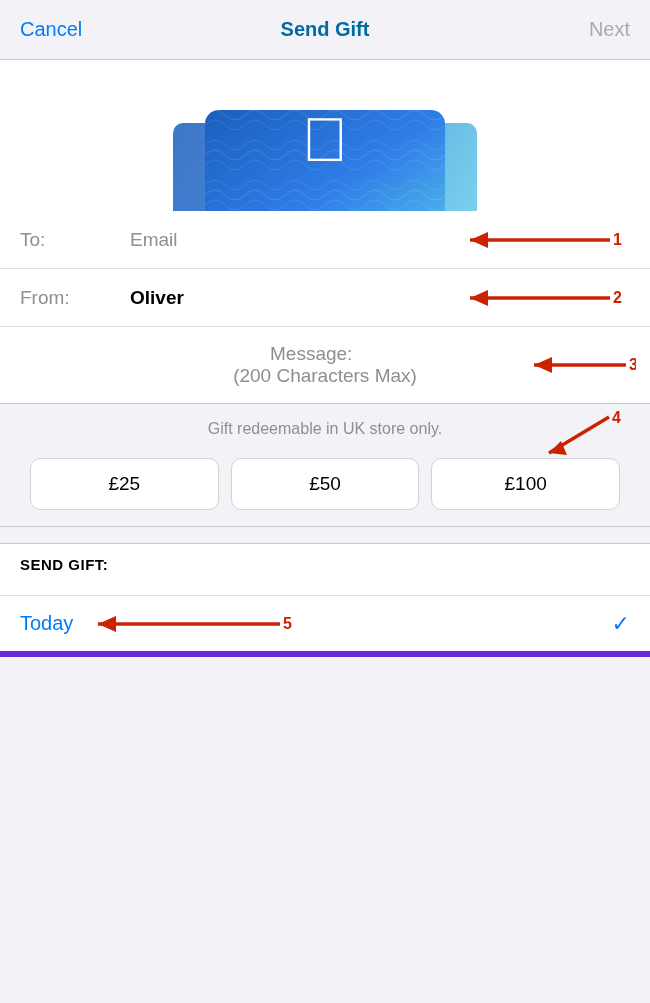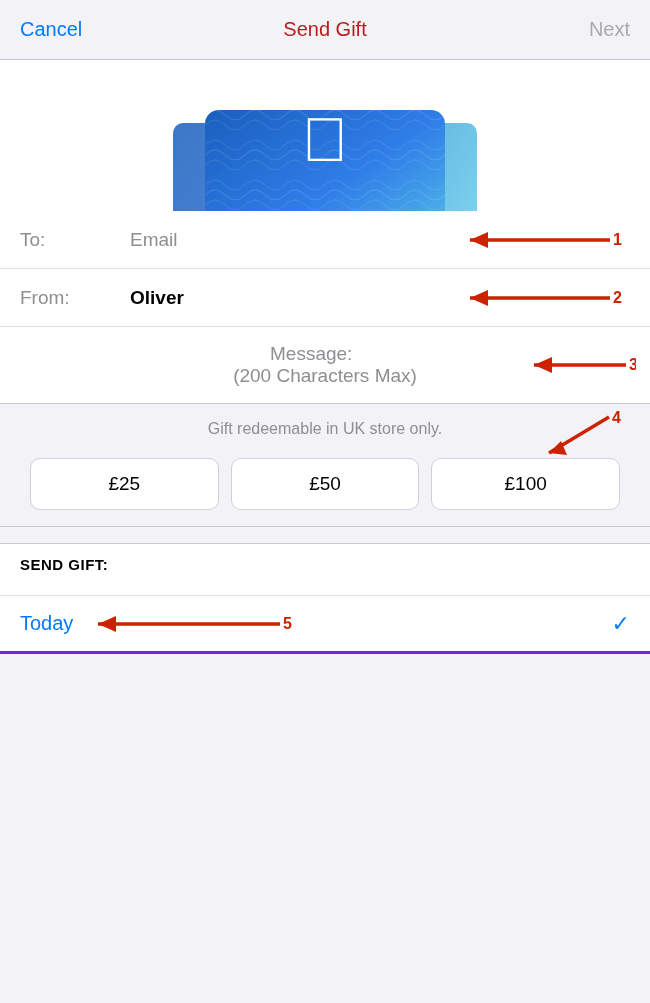"Send Gift" .nav-title { color: #b91c1c -> #0369a1; font-weight: 400 -> 700 }
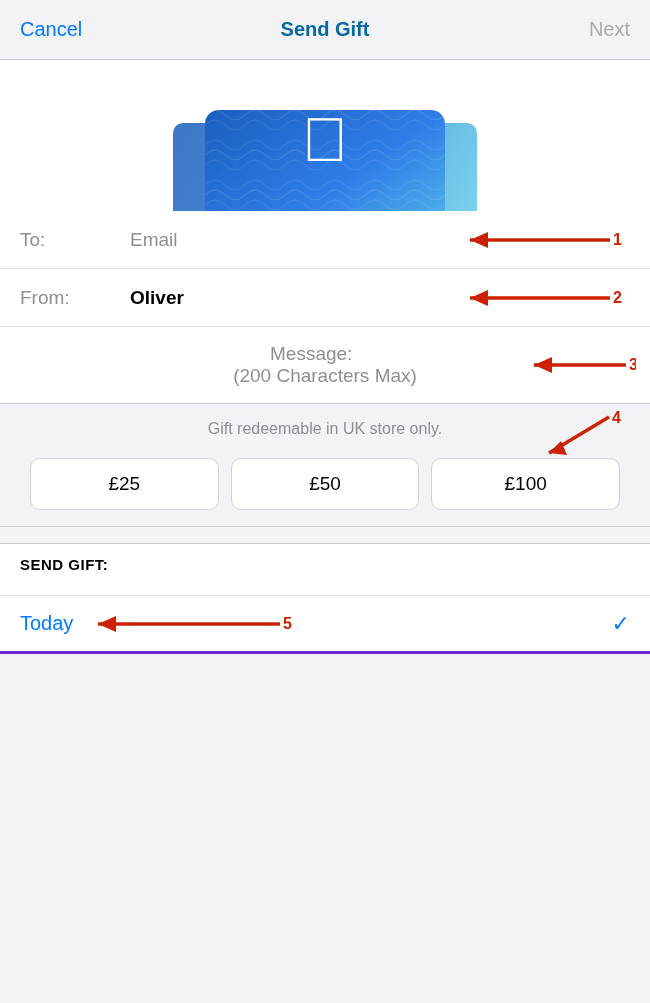"SEND GIFT:" .send-gift-section { border-bottom: 3px solid #6d28d9 -> 6px solid #6d28d9 }
